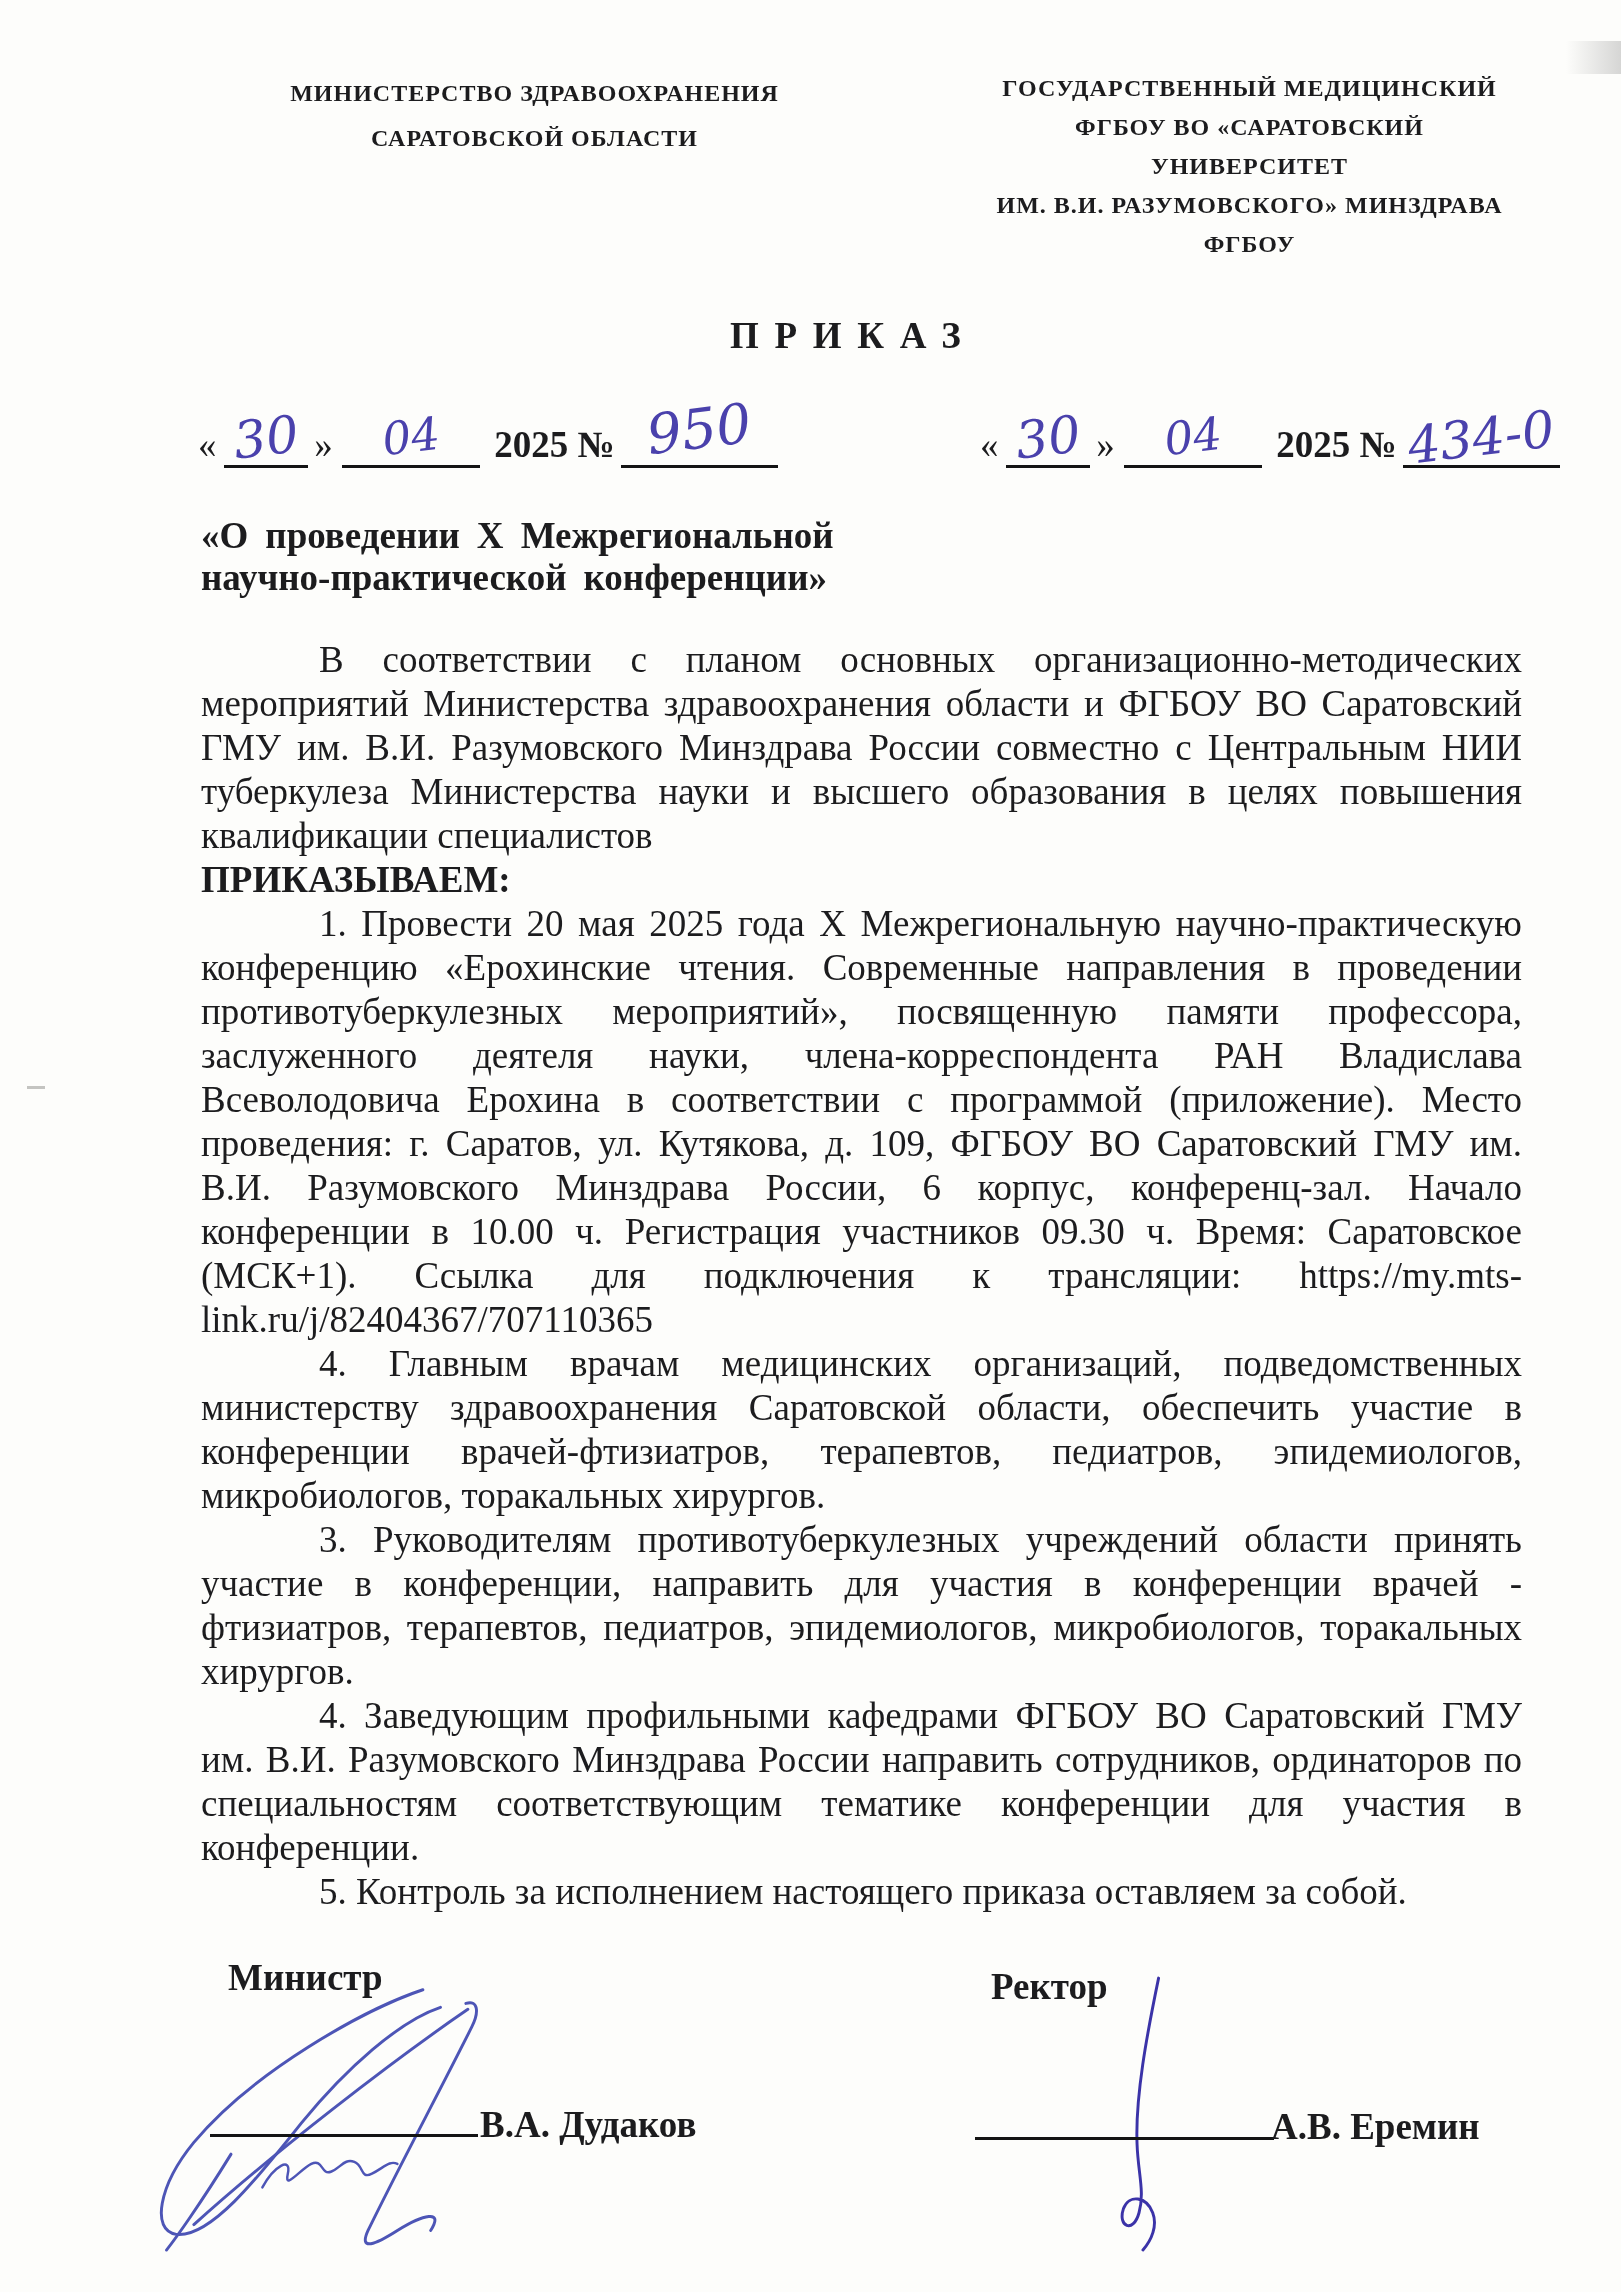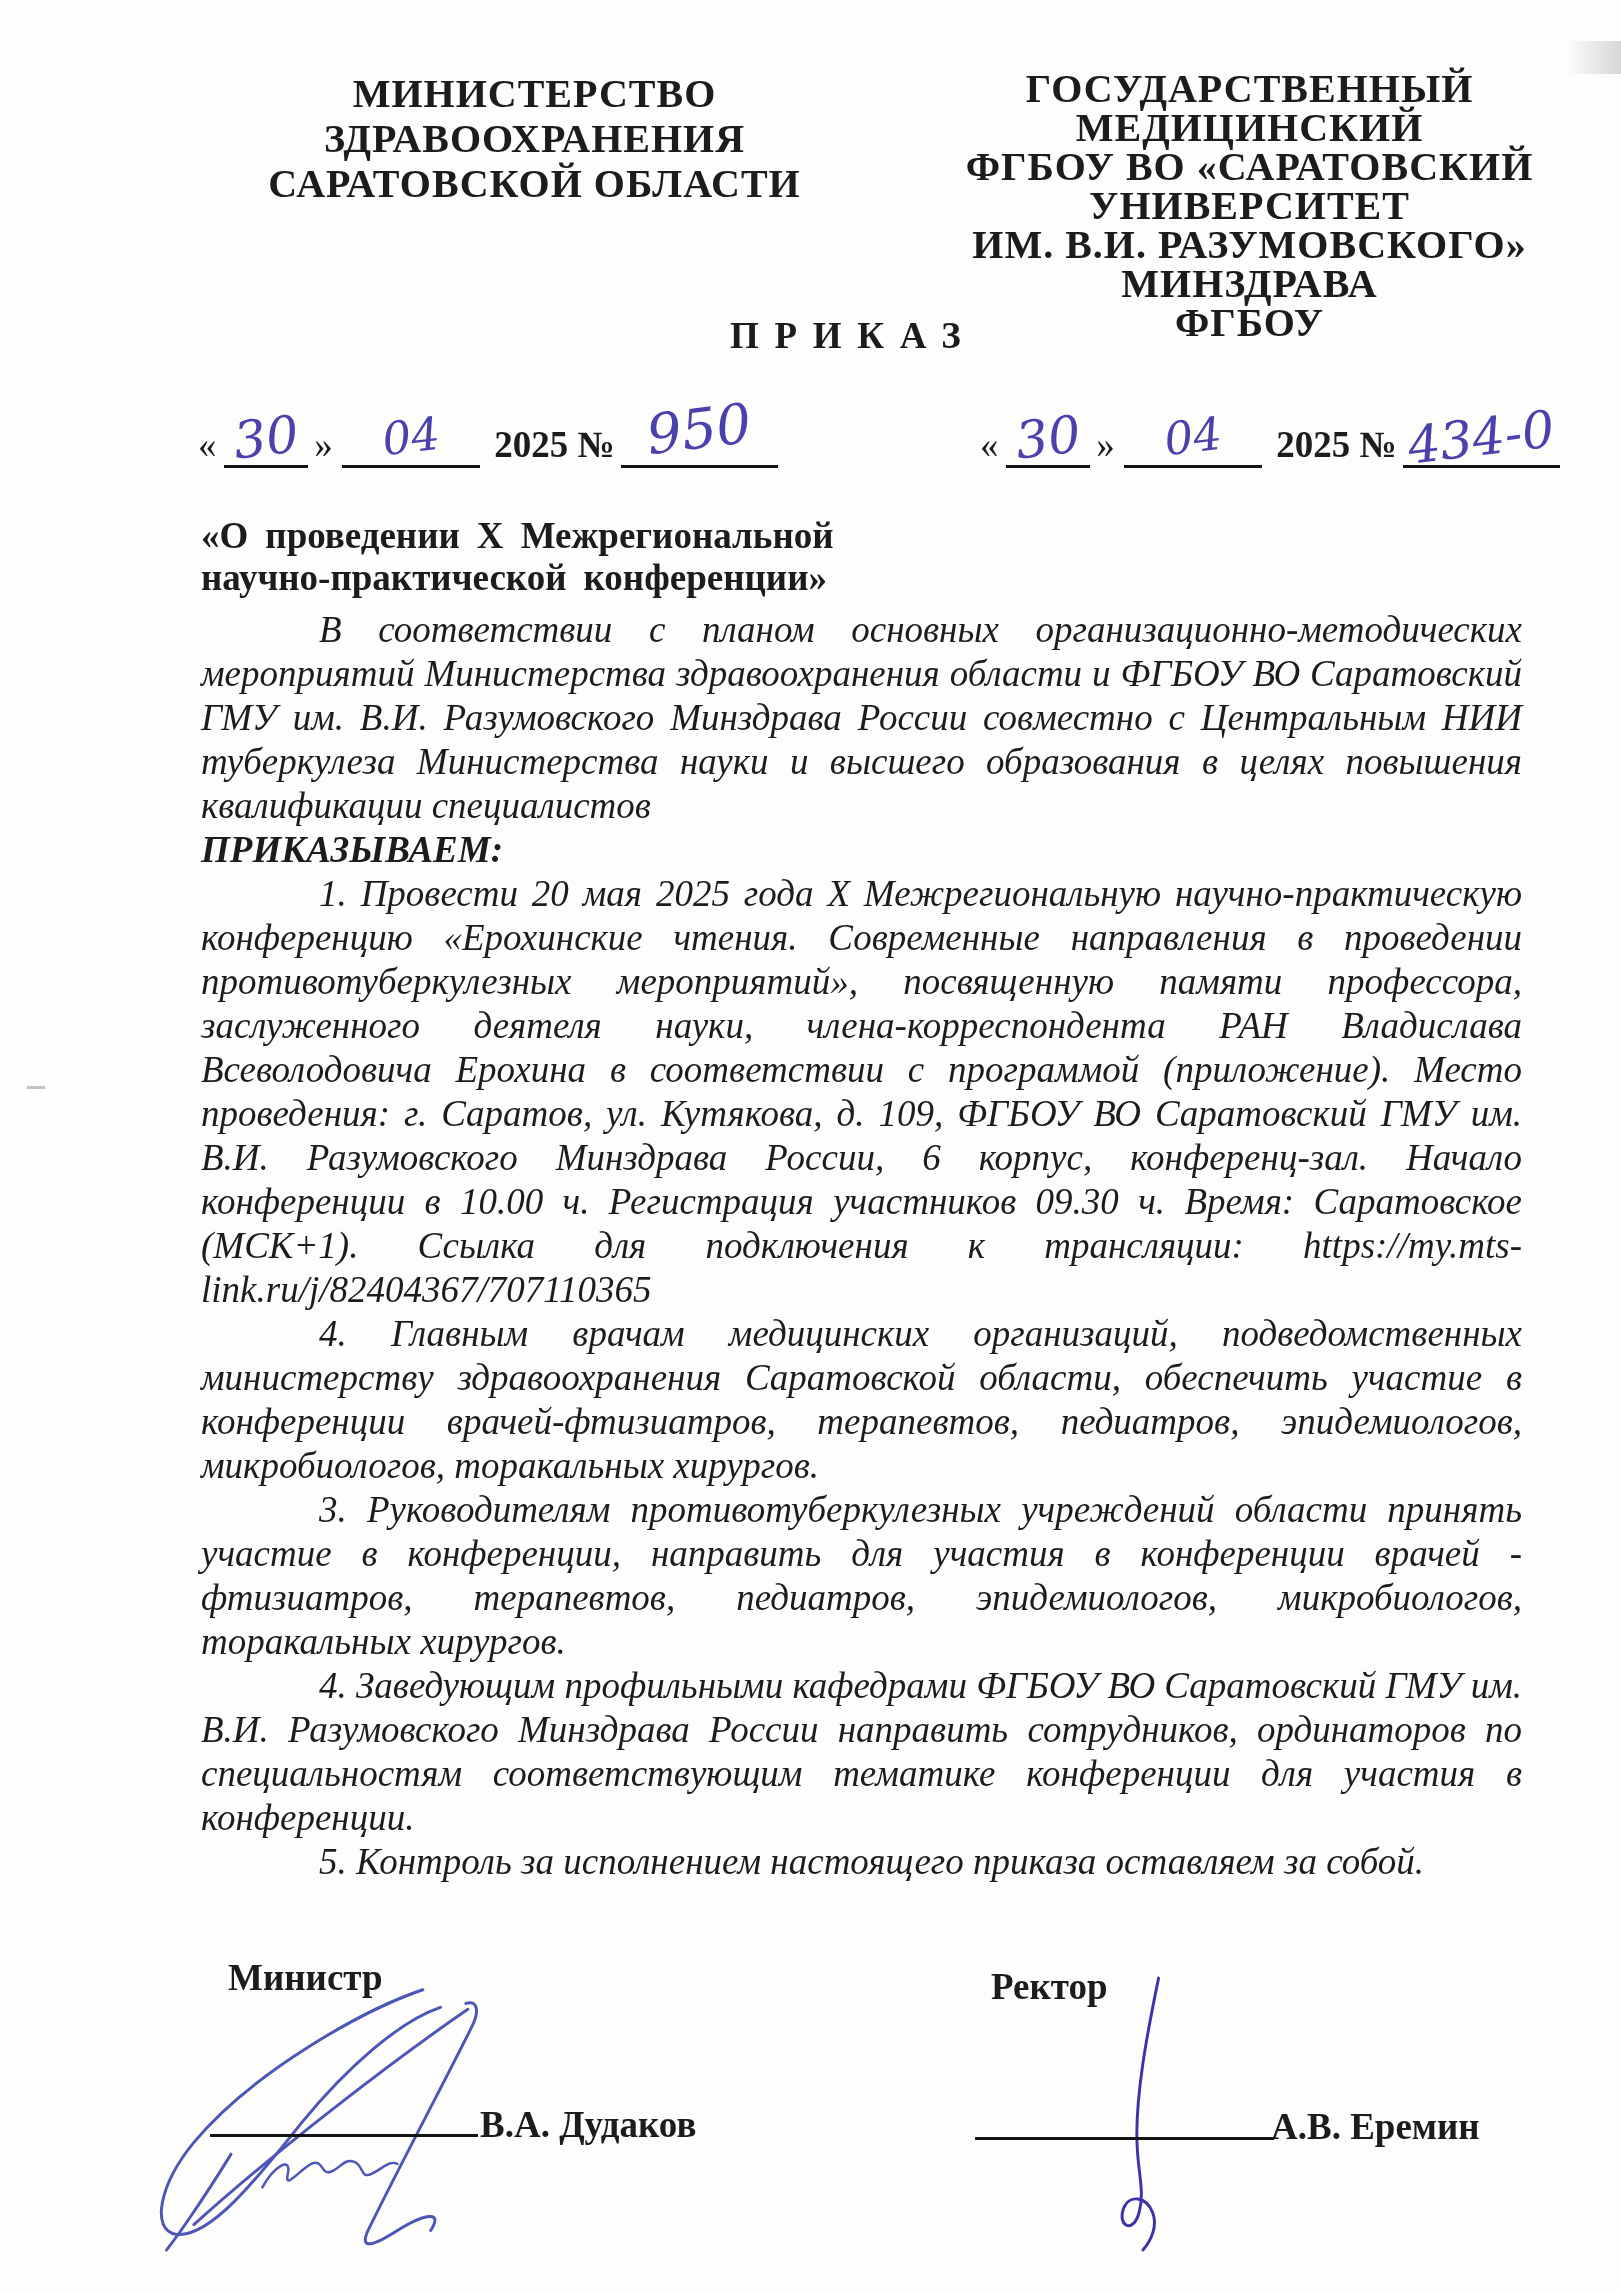"МИНИСТЕРСТВО ЗДРАВООХРАНЕНИЯ" .org { font-size: 40px -> 24px }
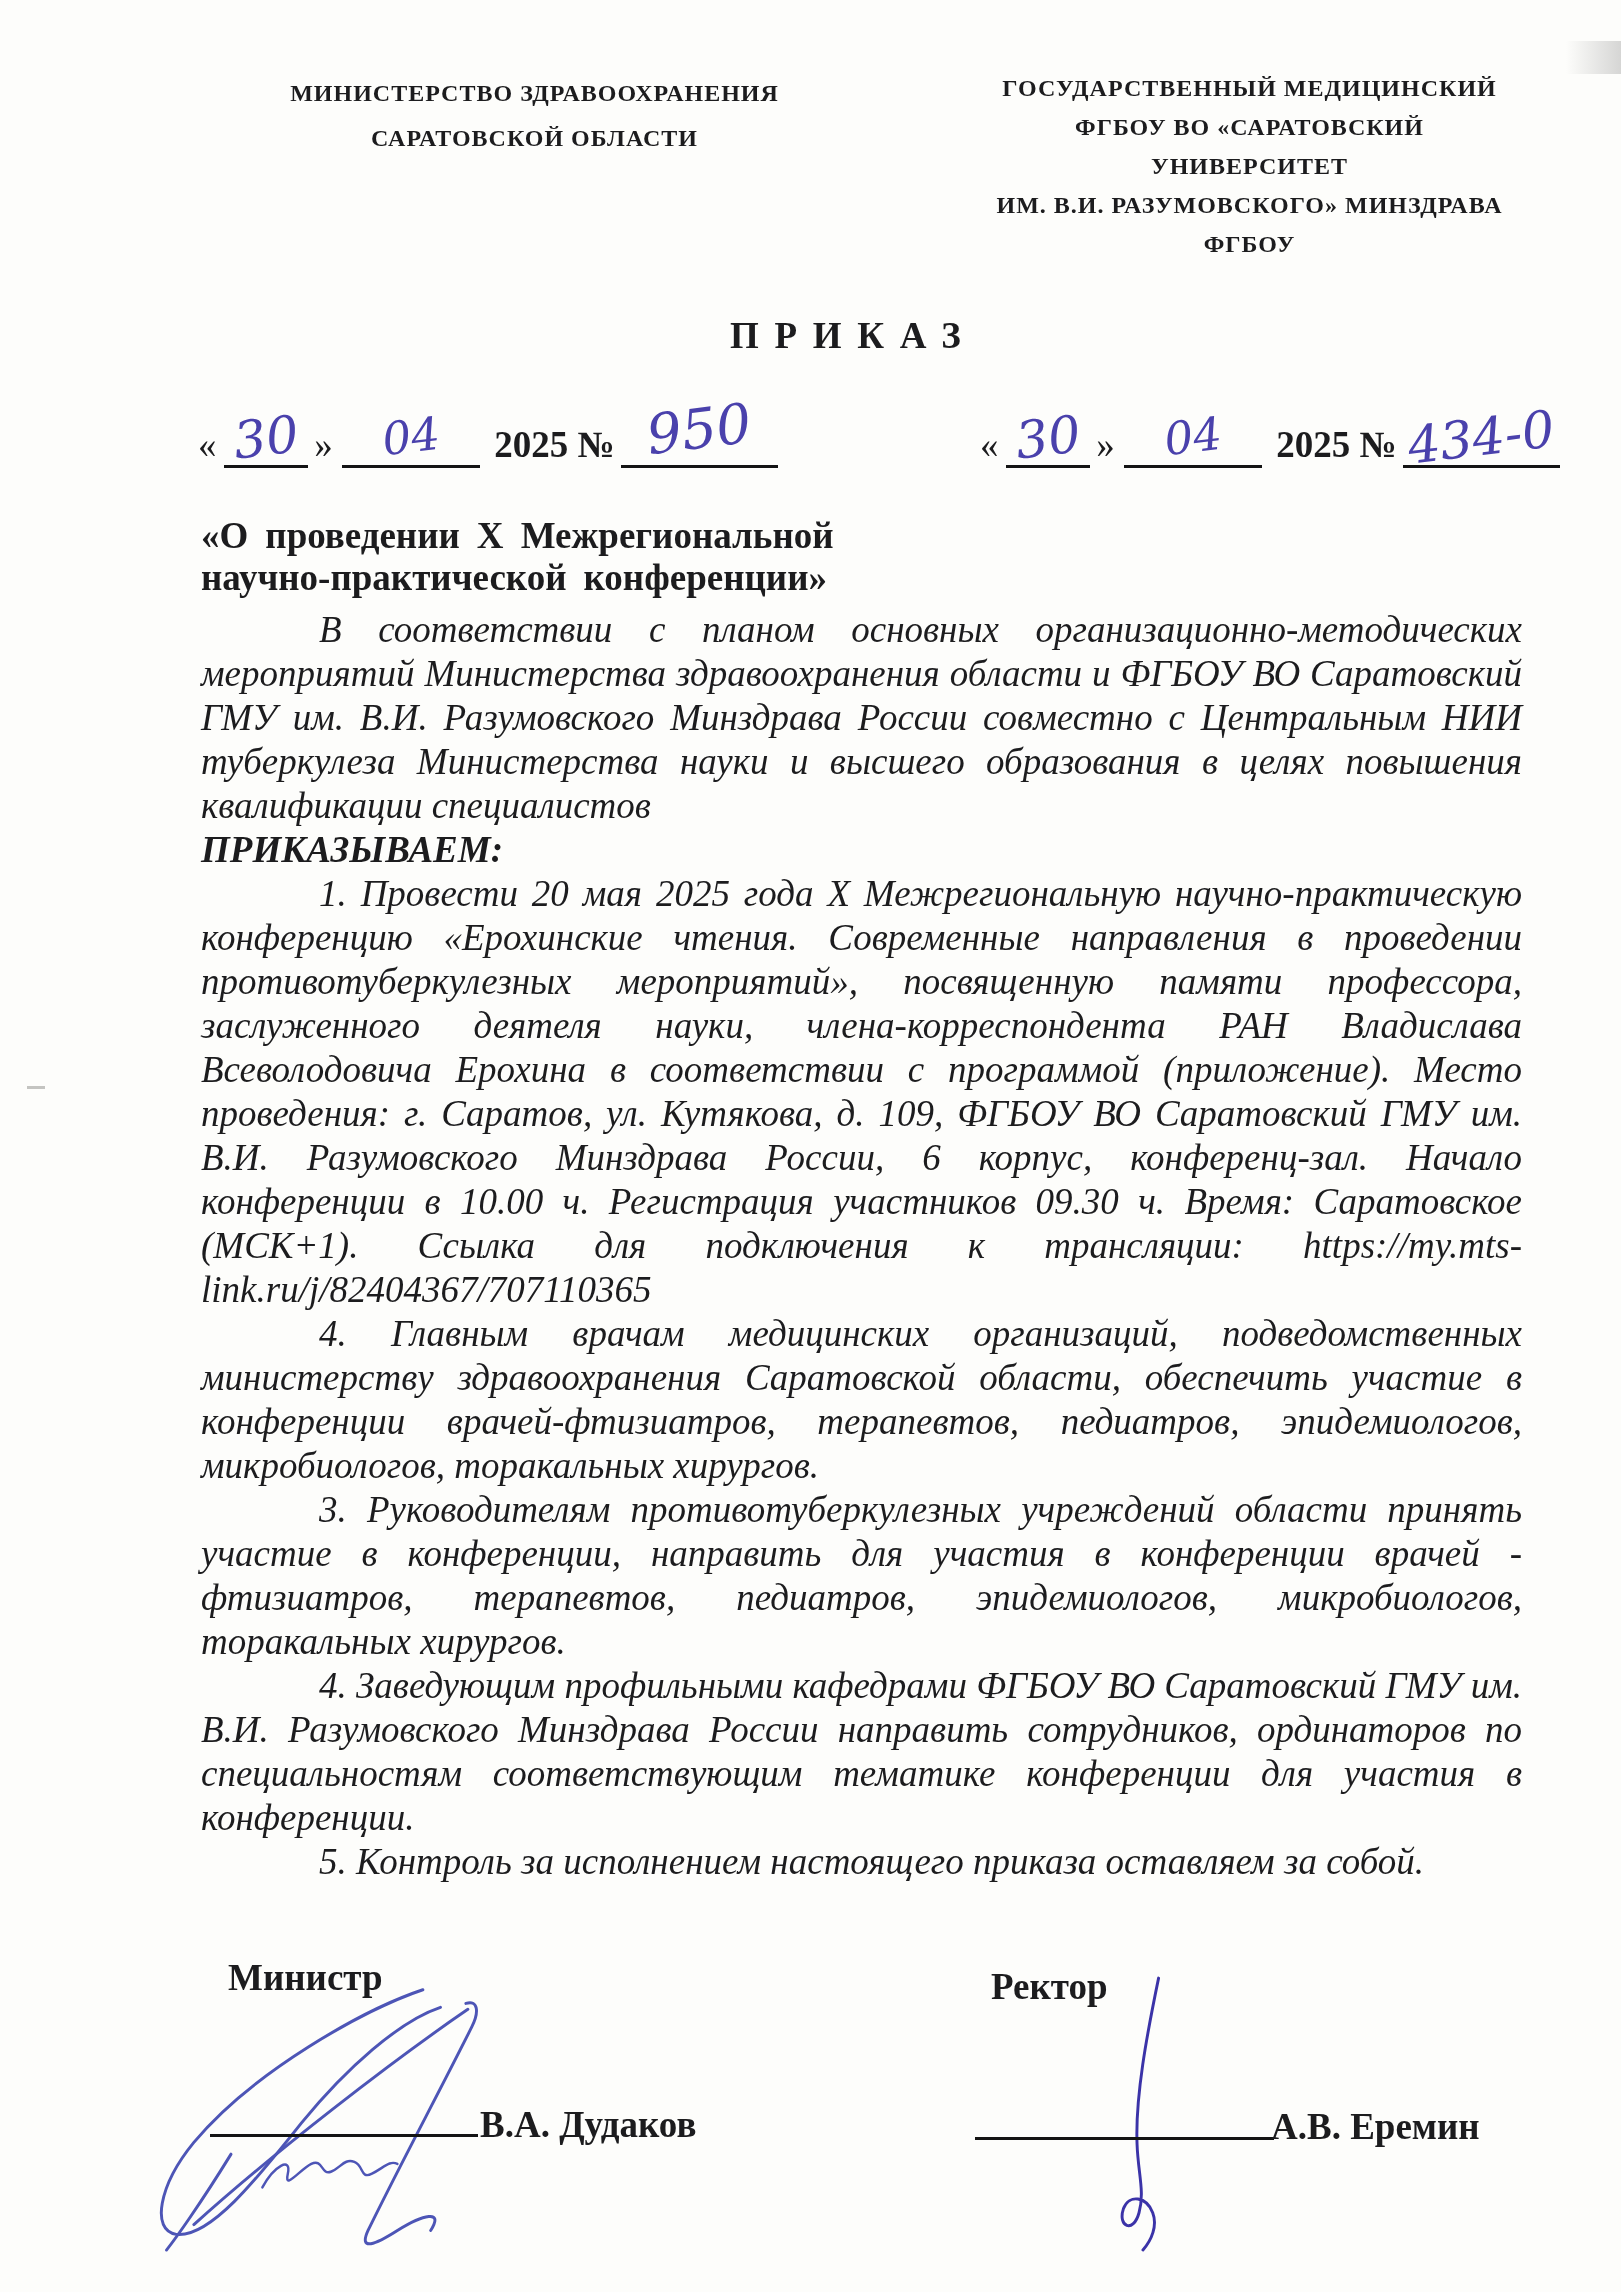"В соответствии с планом основных" .body { font-style: italic -> none; top: 608px -> 638px }
